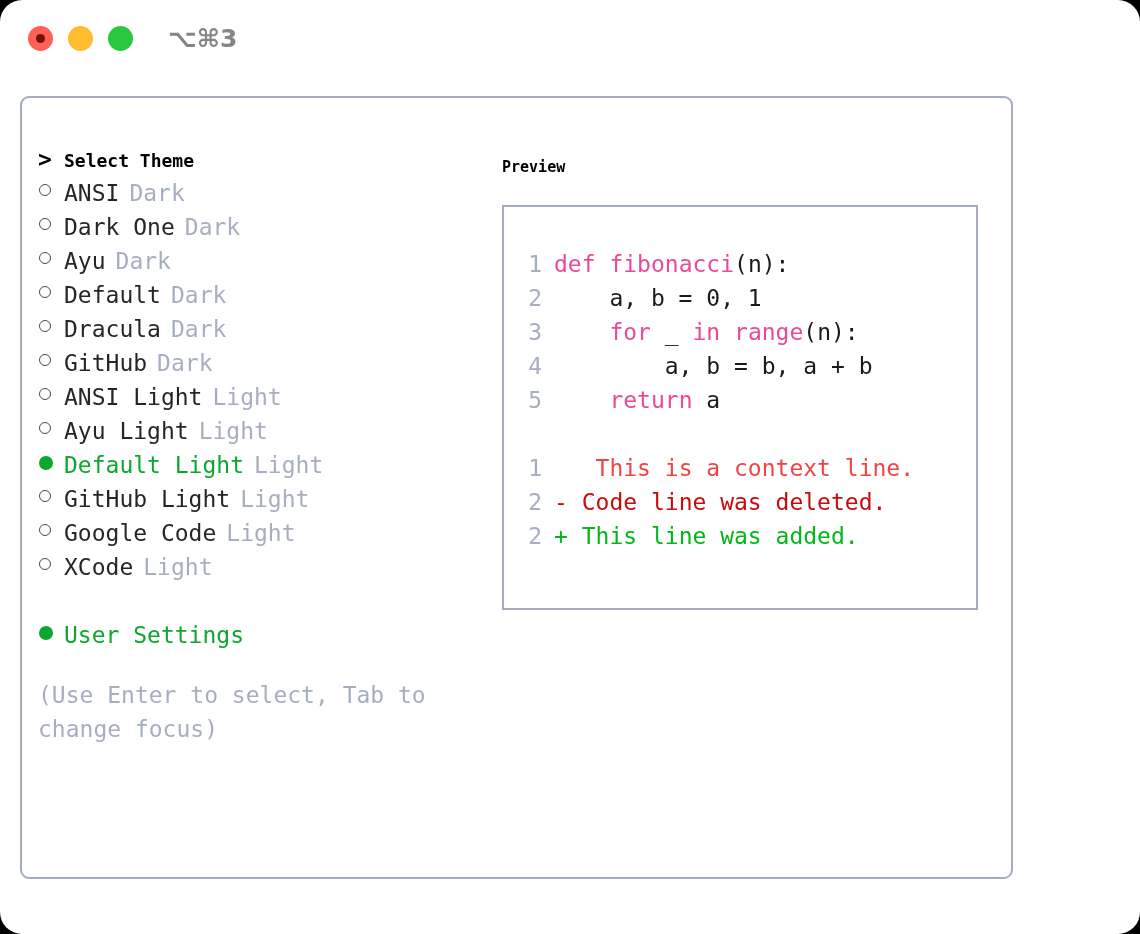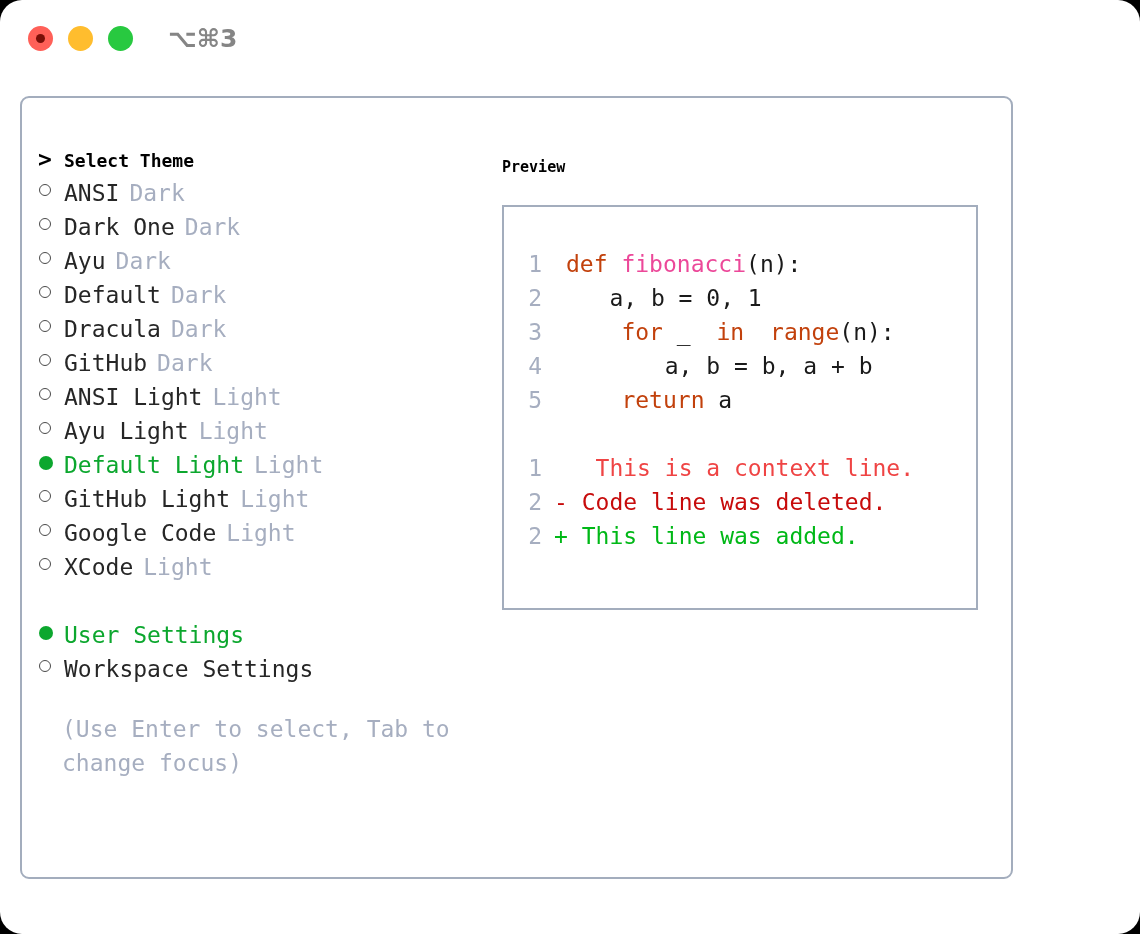"def" .kw { color: #c2410c -> #ec4899; margin-left: 12px -> none }
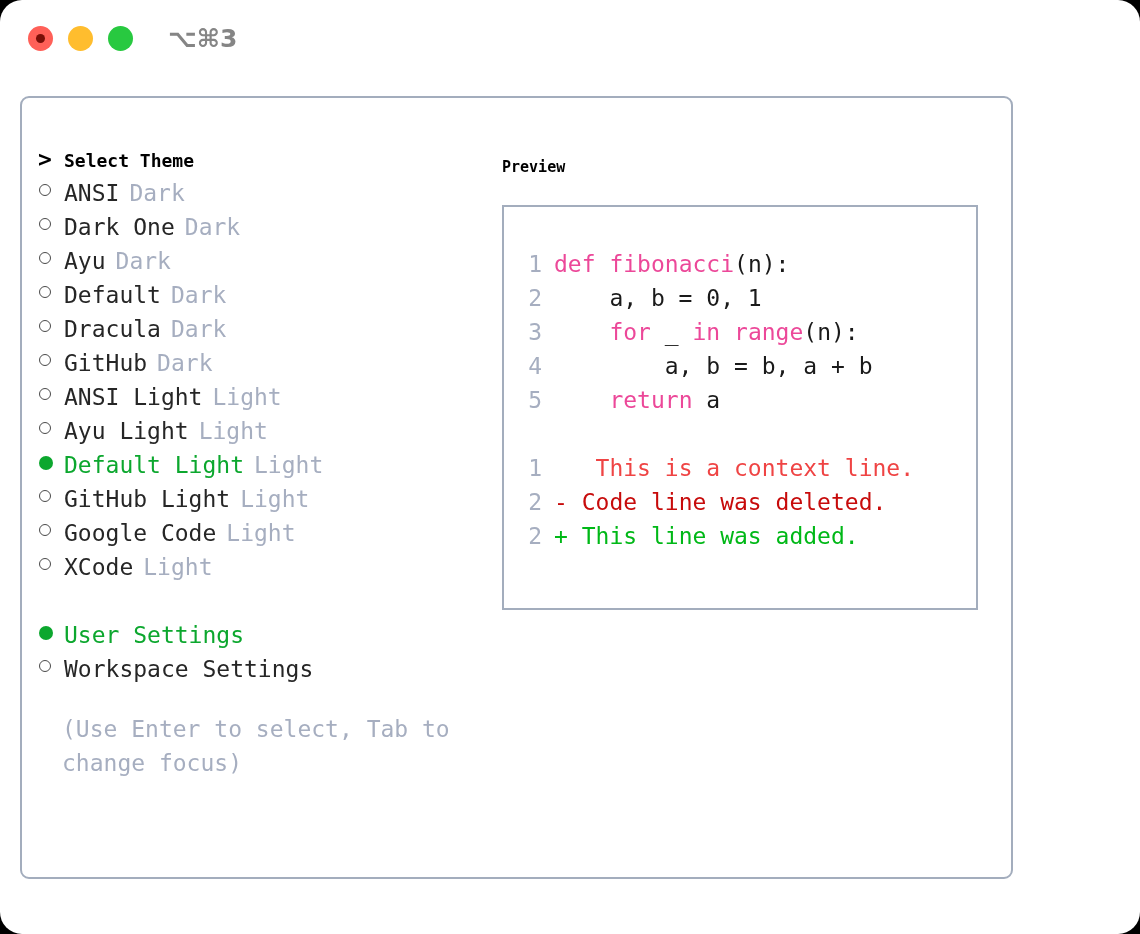"Workspace Settings" div.row { html: <div> <span></span><span>Workspace Settings</span> </div> -> none }
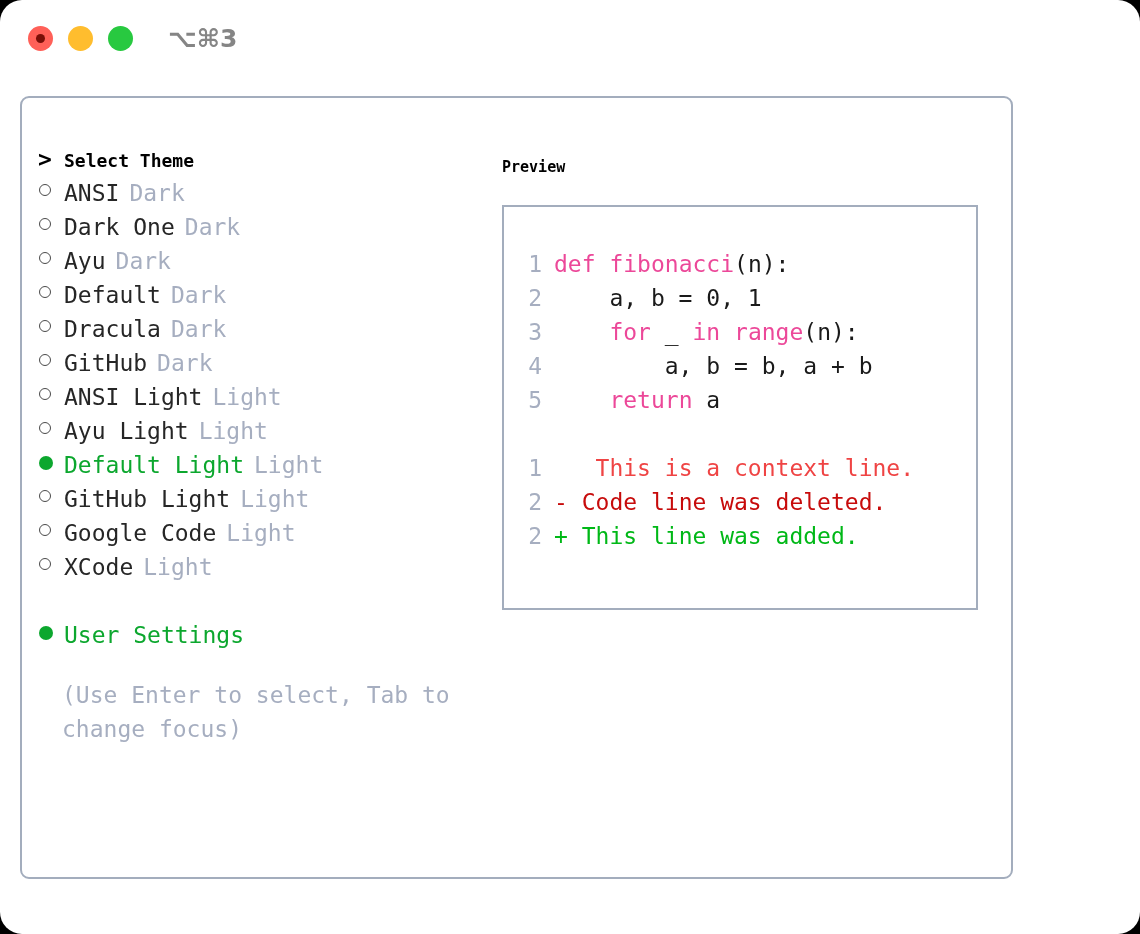"(Use Enter to select, Tab" .hint { margin-left: 24px -> none }
